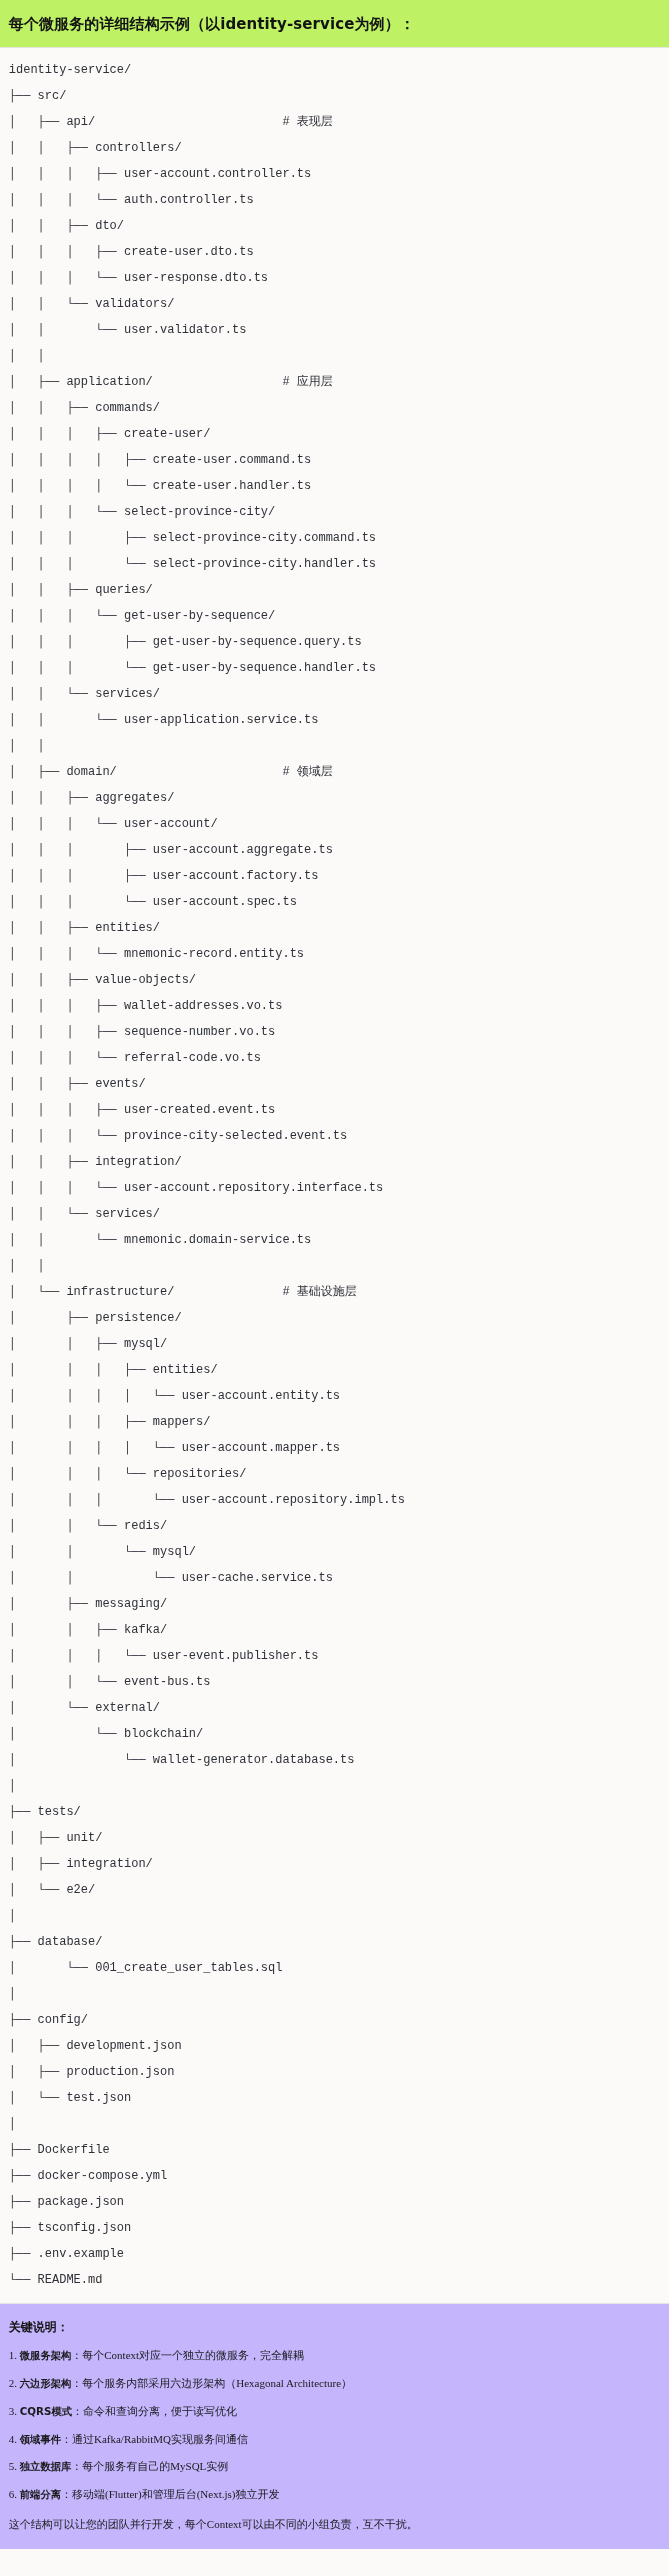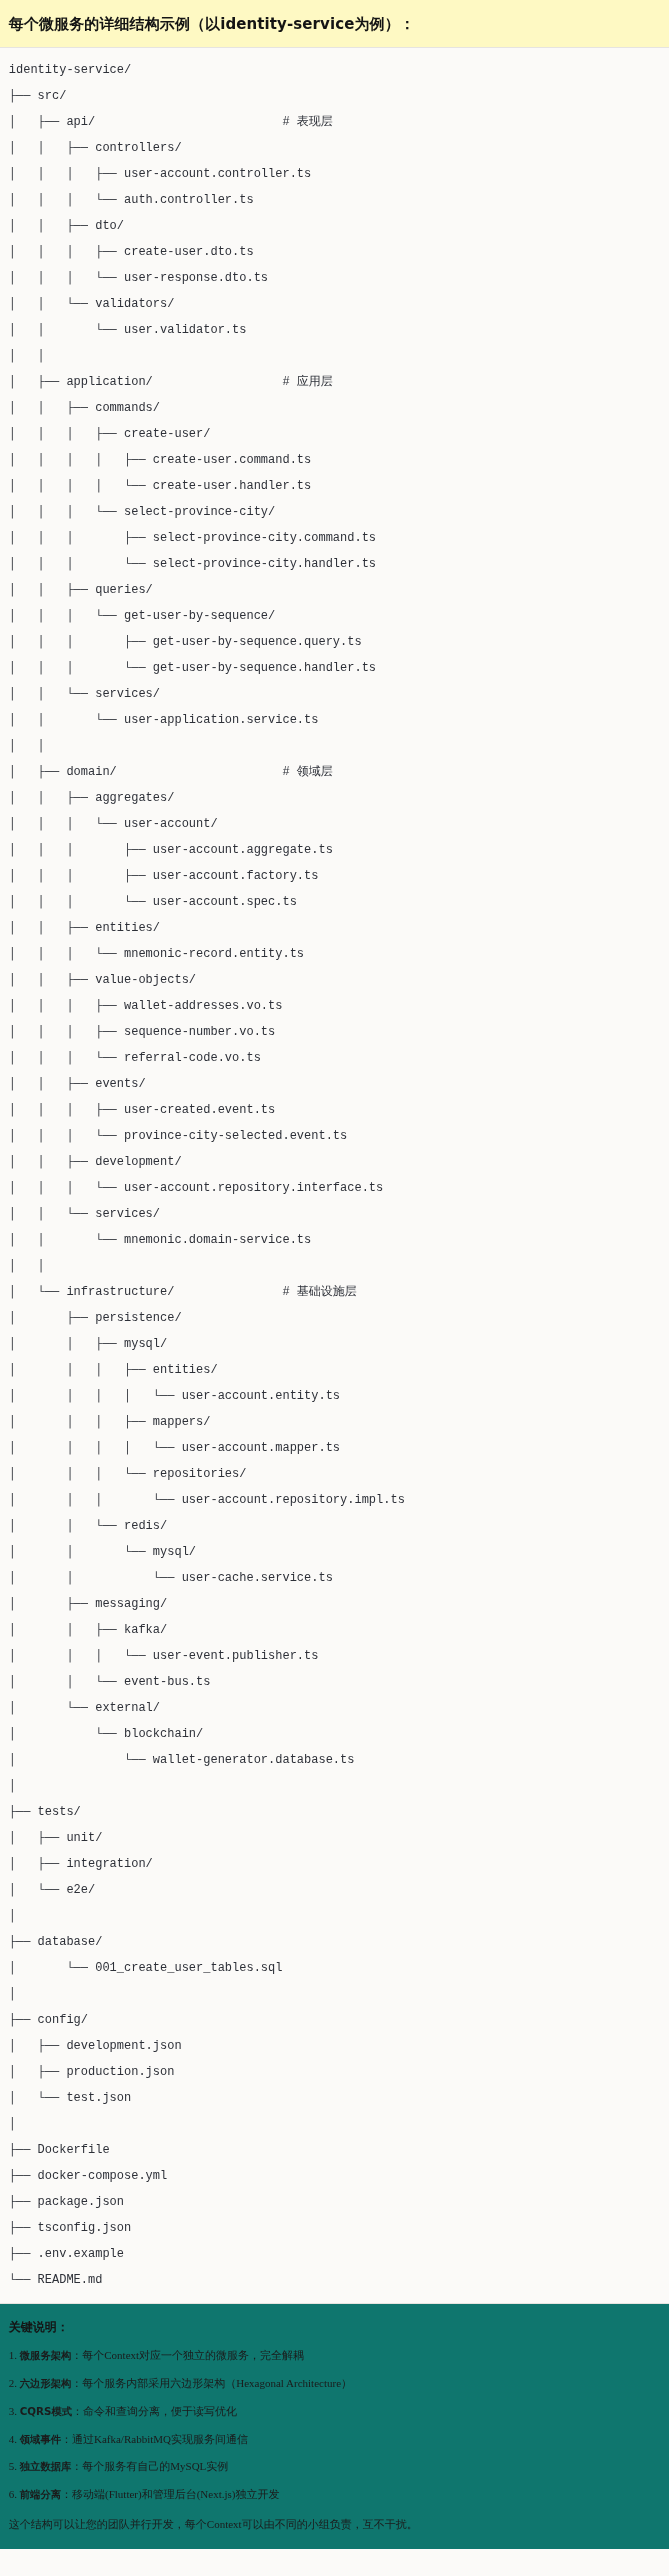"每个微服务的详细结构示例（以identity-service为例）：" .heading-block { background: #fef9c3 -> #bef264 }
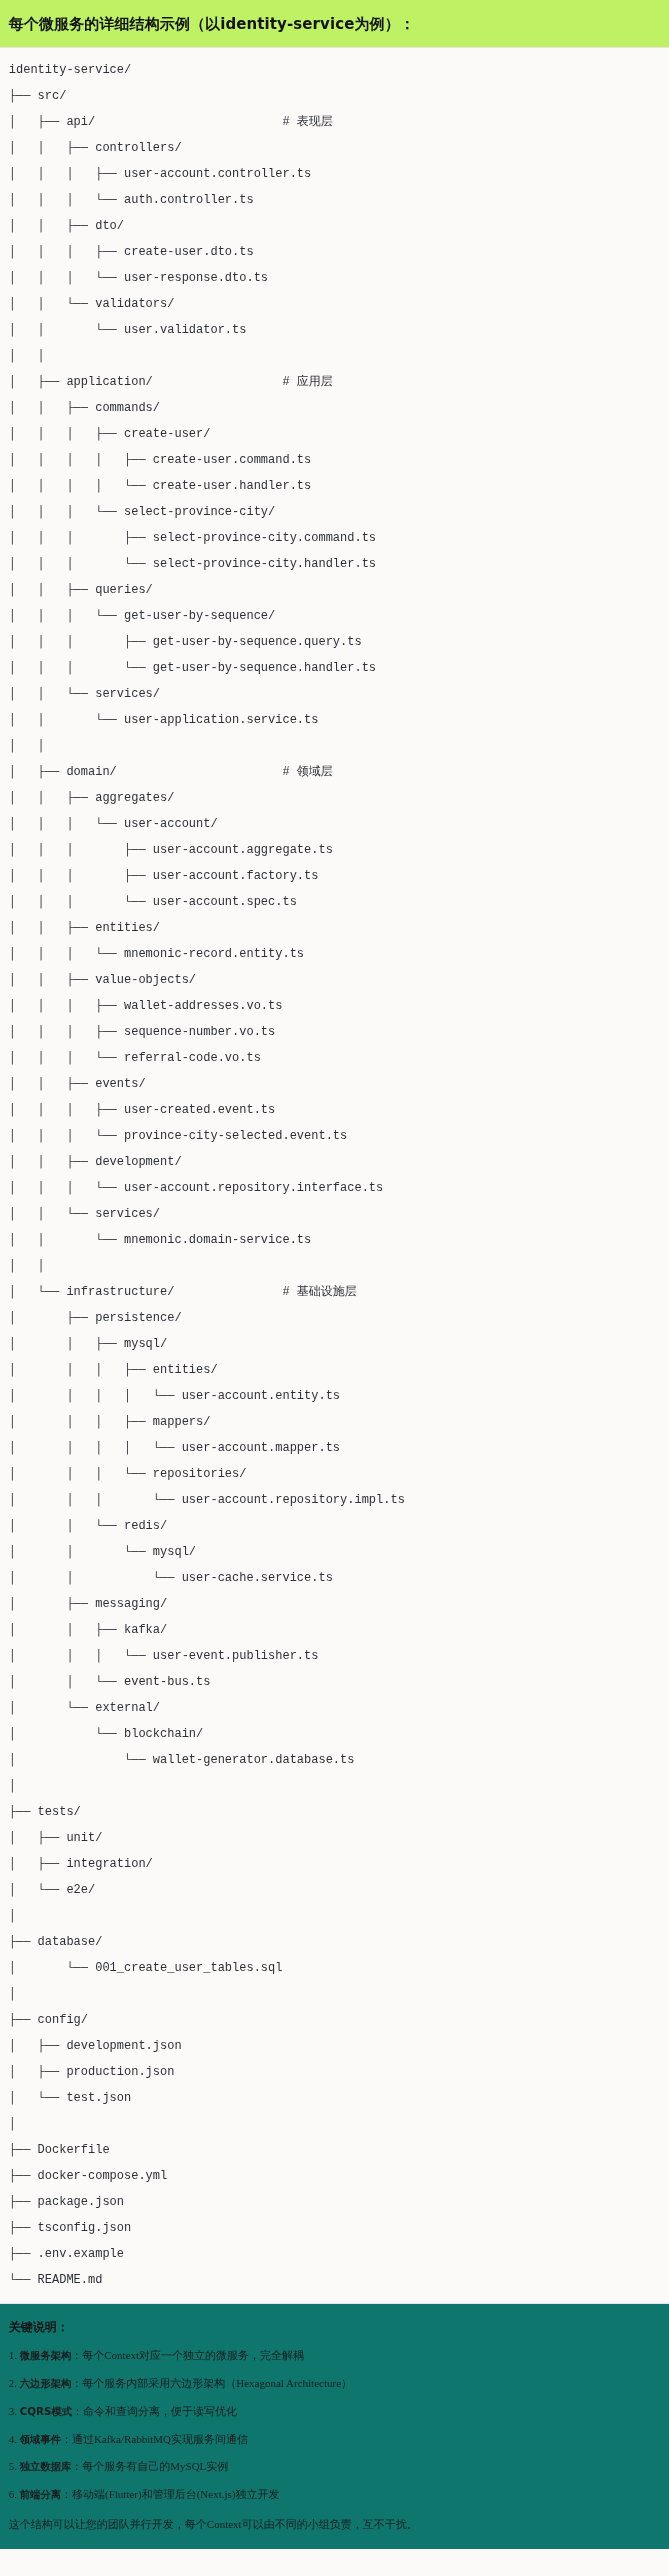"│ │ ├── development/" span.row { text: development/ -> integration/ }
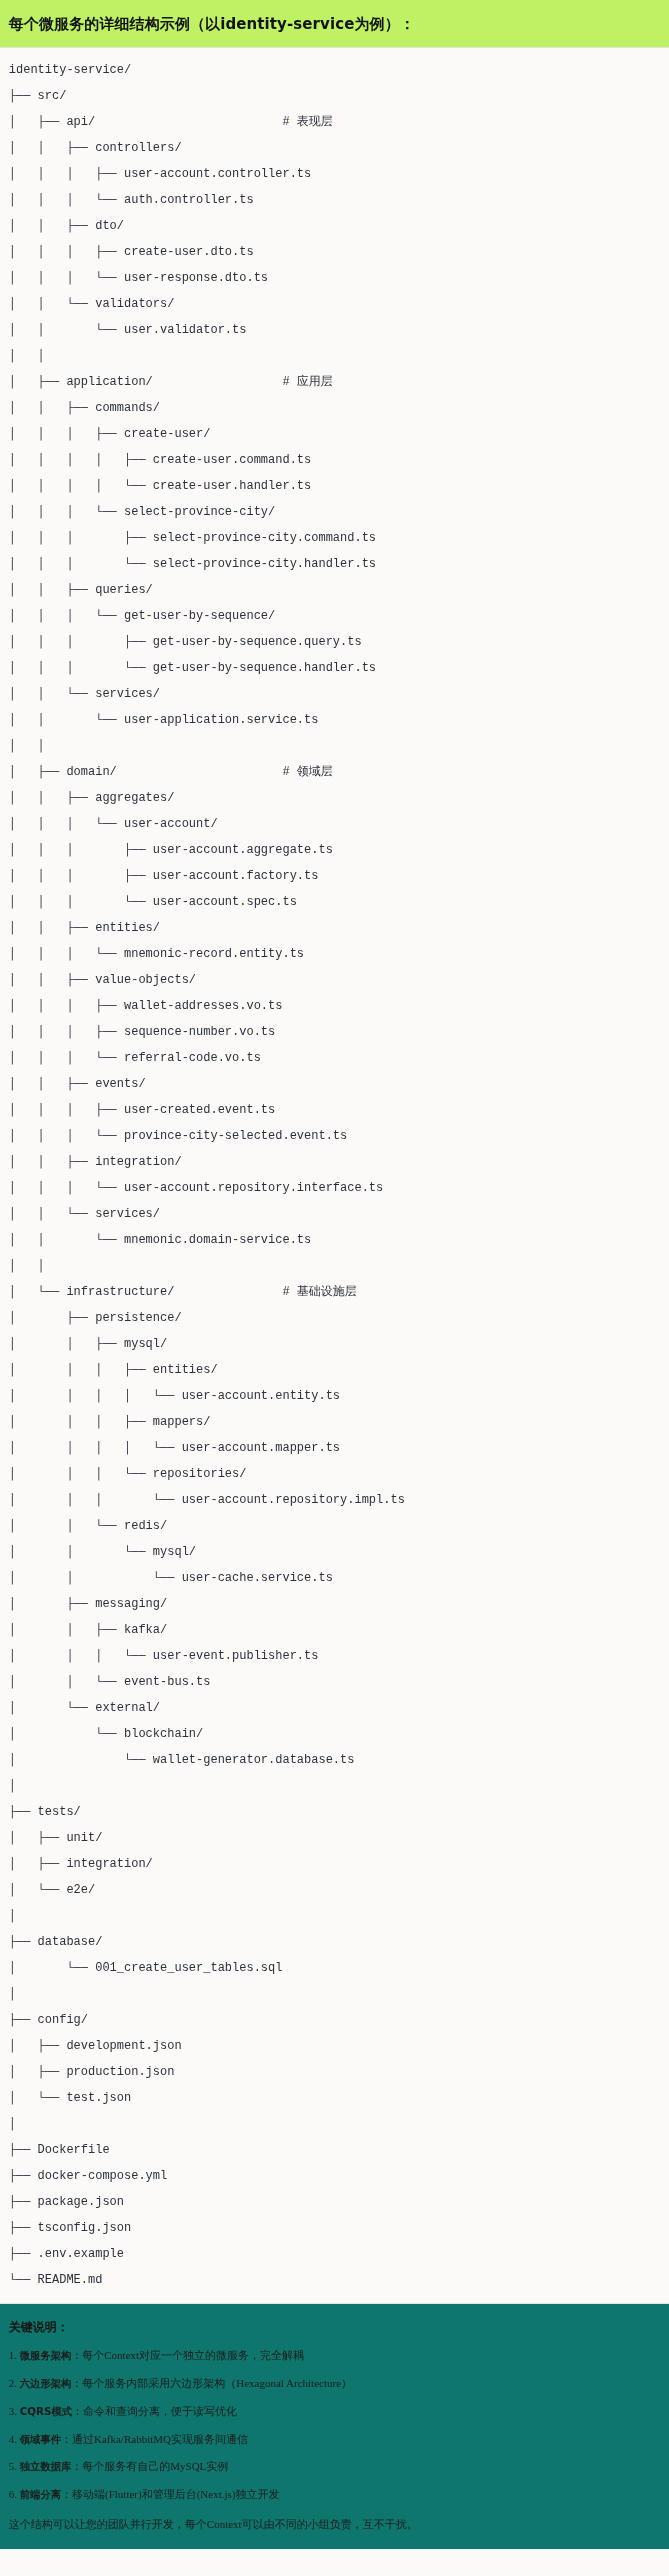"关键说明：" .notes-block { background: #0f766e -> #c4b5fd }
